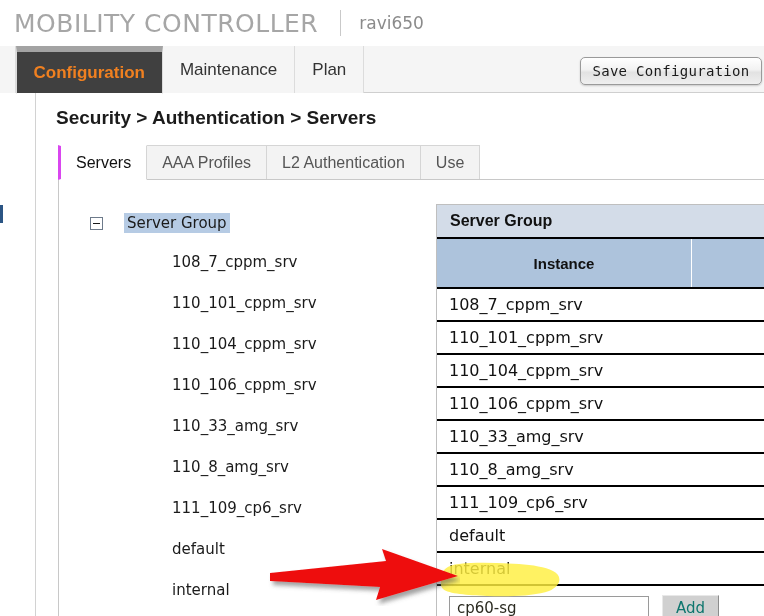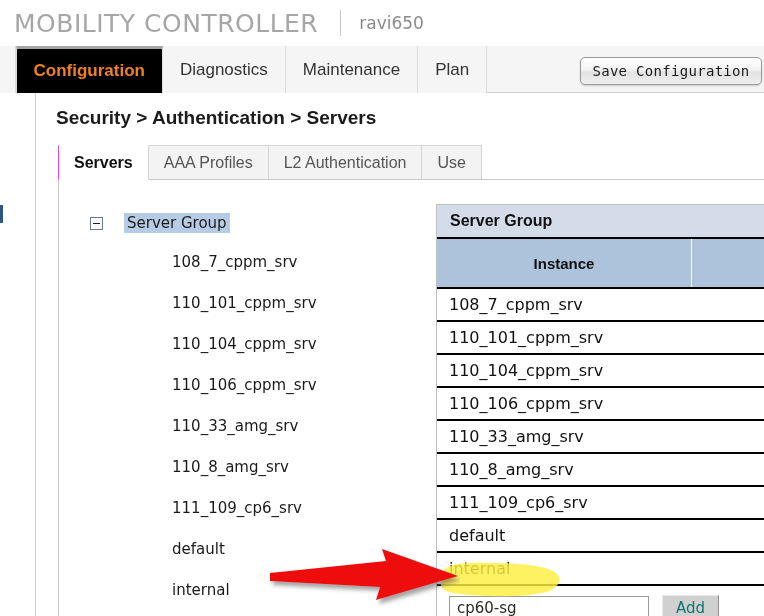"Configuration" .nav-tab.active { background: #000000 -> #404040; border-top: 3px solid #a3a3a3 -> 6px solid #a3a3a3 }
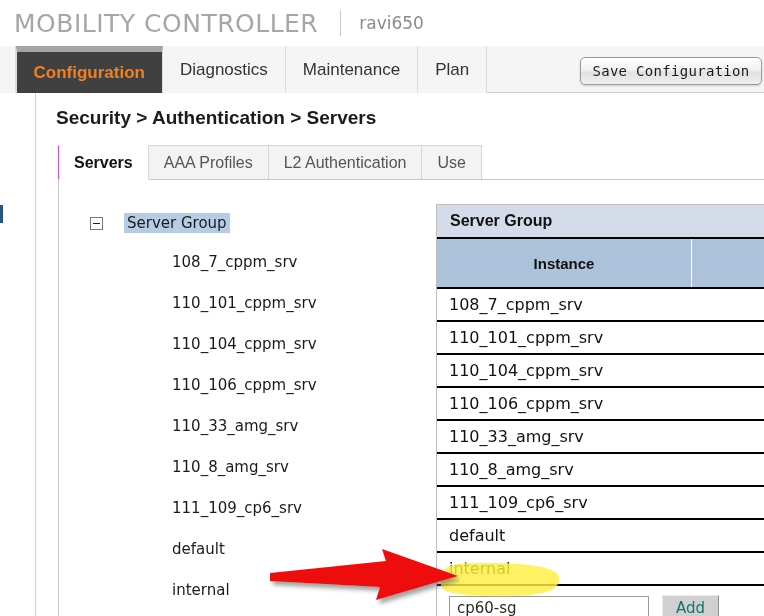"Diagnostics" div.nav-tab { html: <div>Diagnostics</div> -> none }
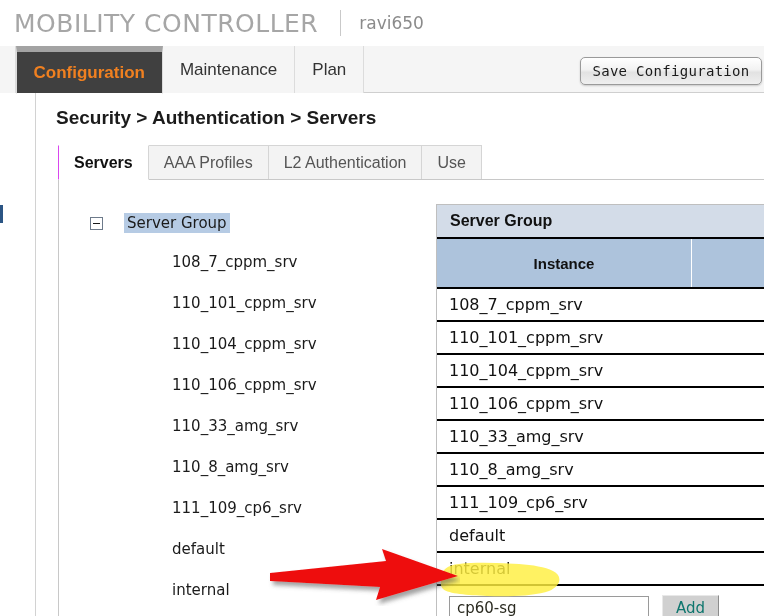"Servers" .sub-tab:first-child { border-left: 1px solid #d946ef -> 3px solid #d946ef; font-weight: bold -> none }
